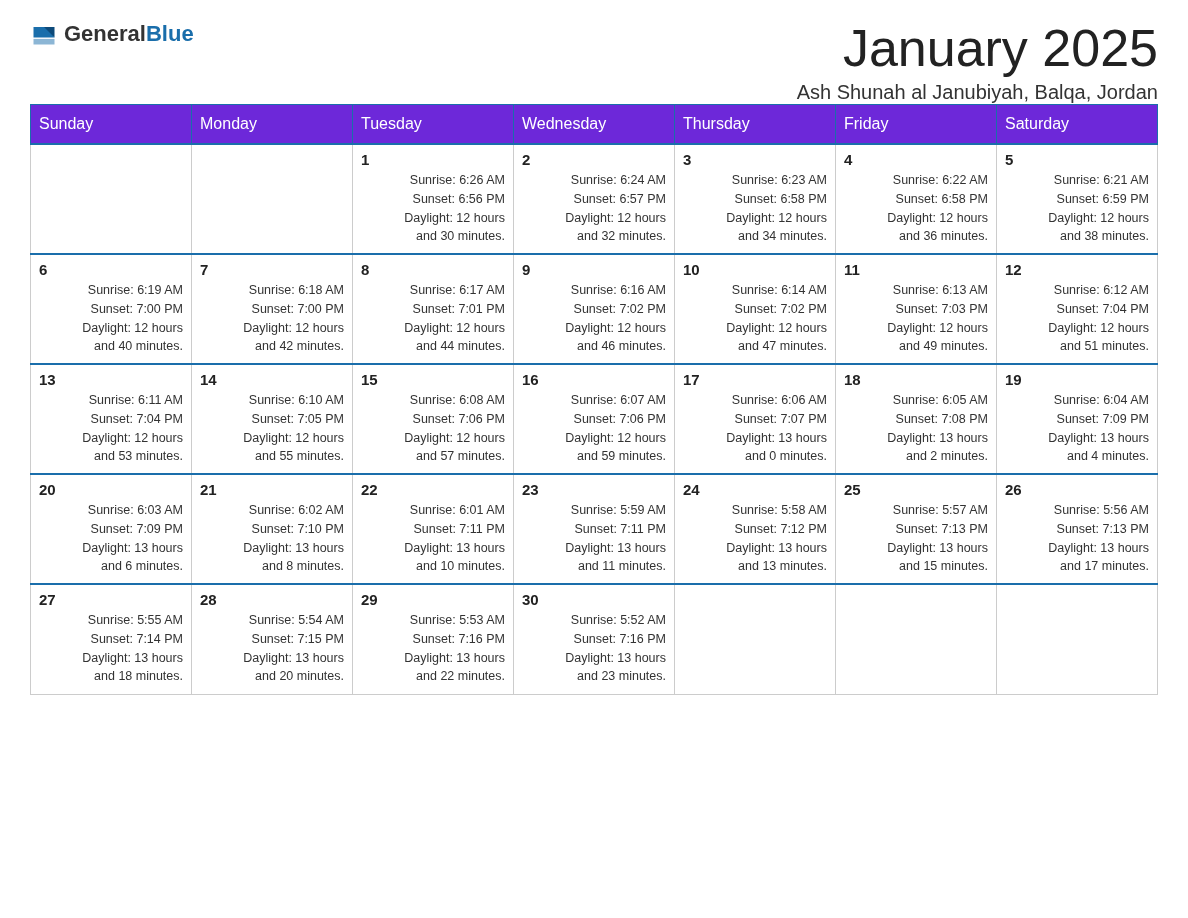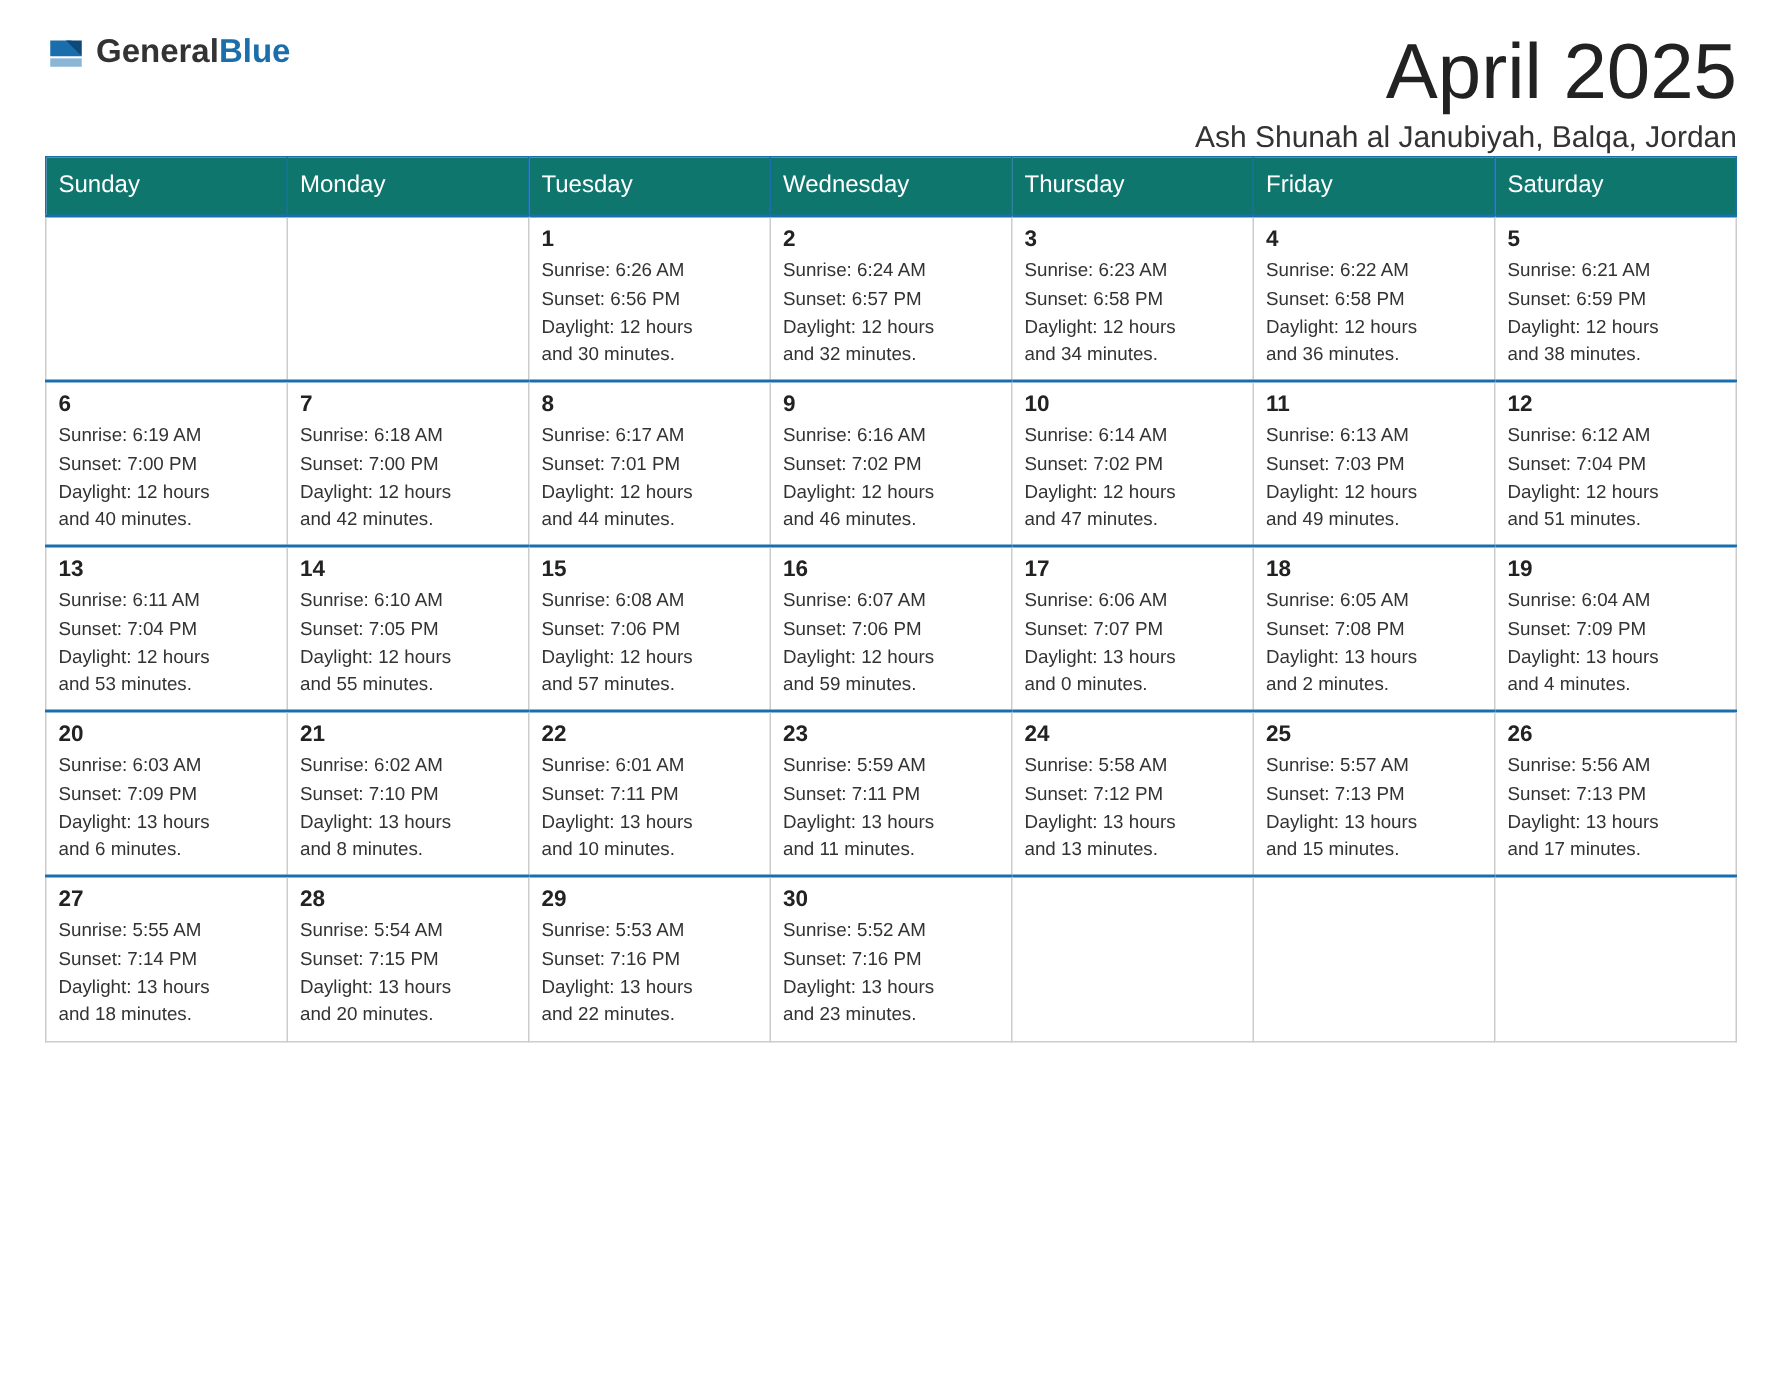"April 2025" div.month-title { text: April -> January }
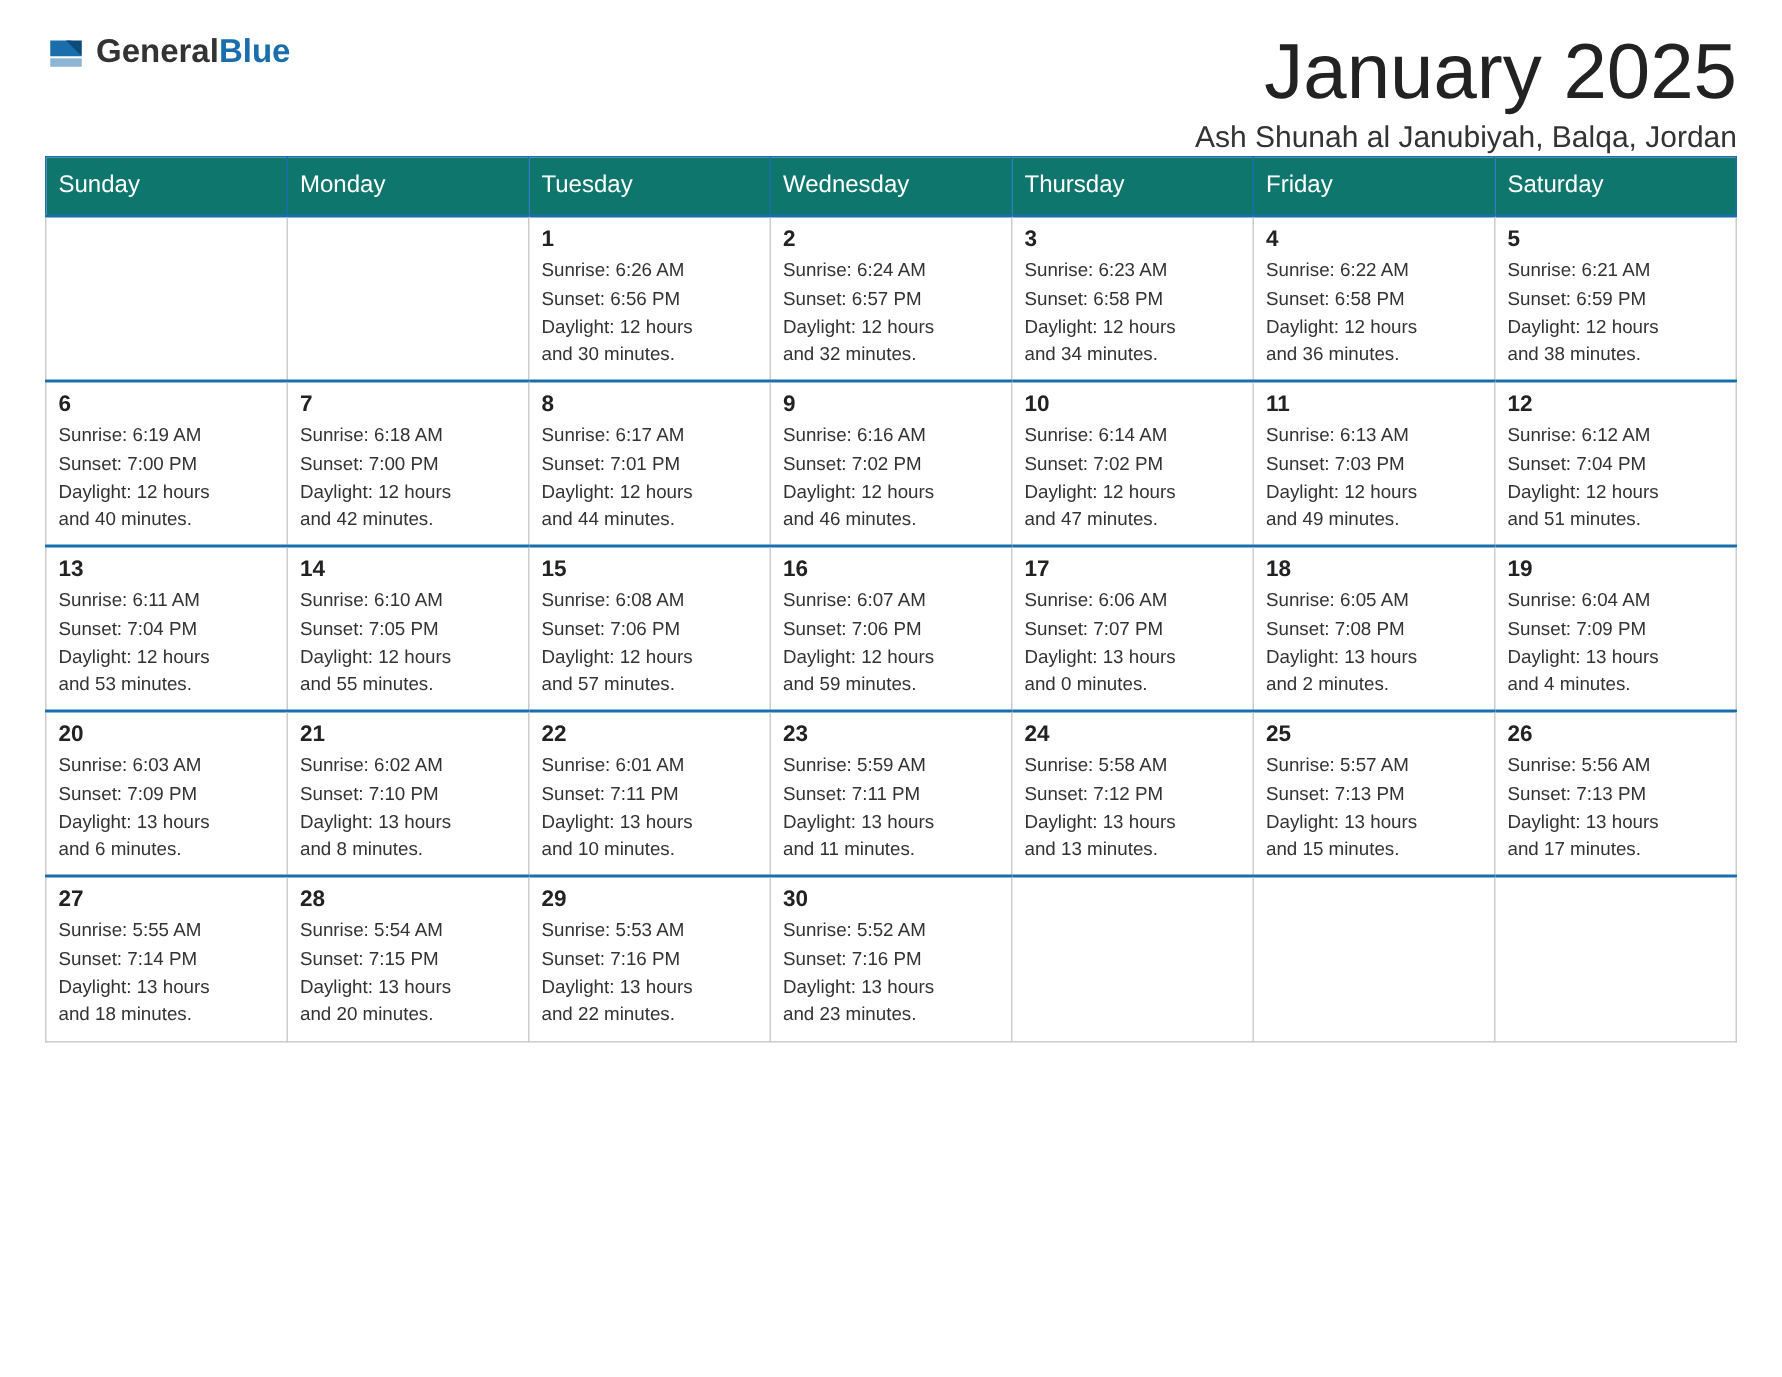"Sunday" thead tr th { background-color: #0f766e -> #6d28d9 }
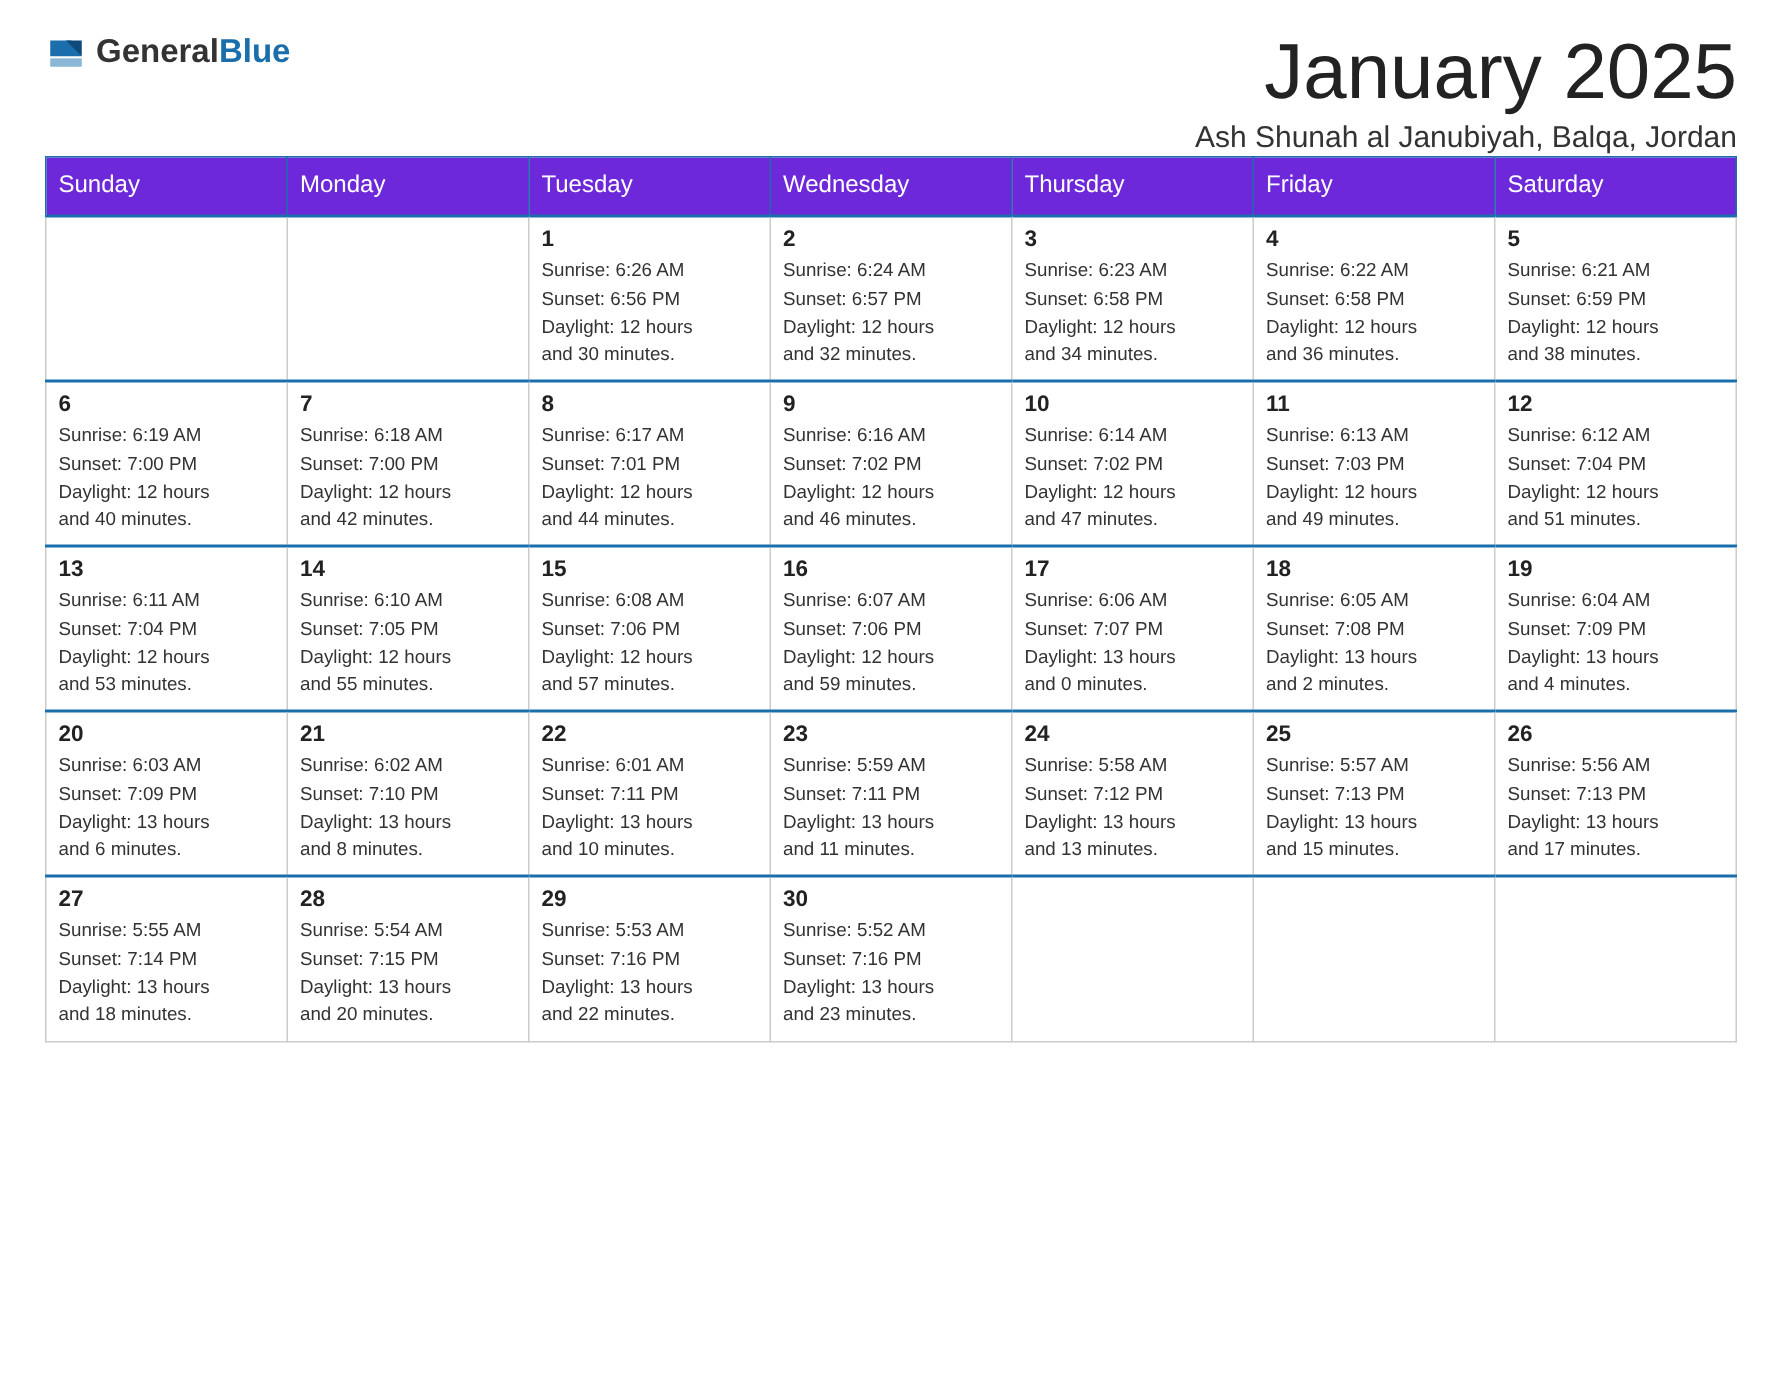"Sunrise: 6:26 AM" .day-info { text-align: none -> right }
